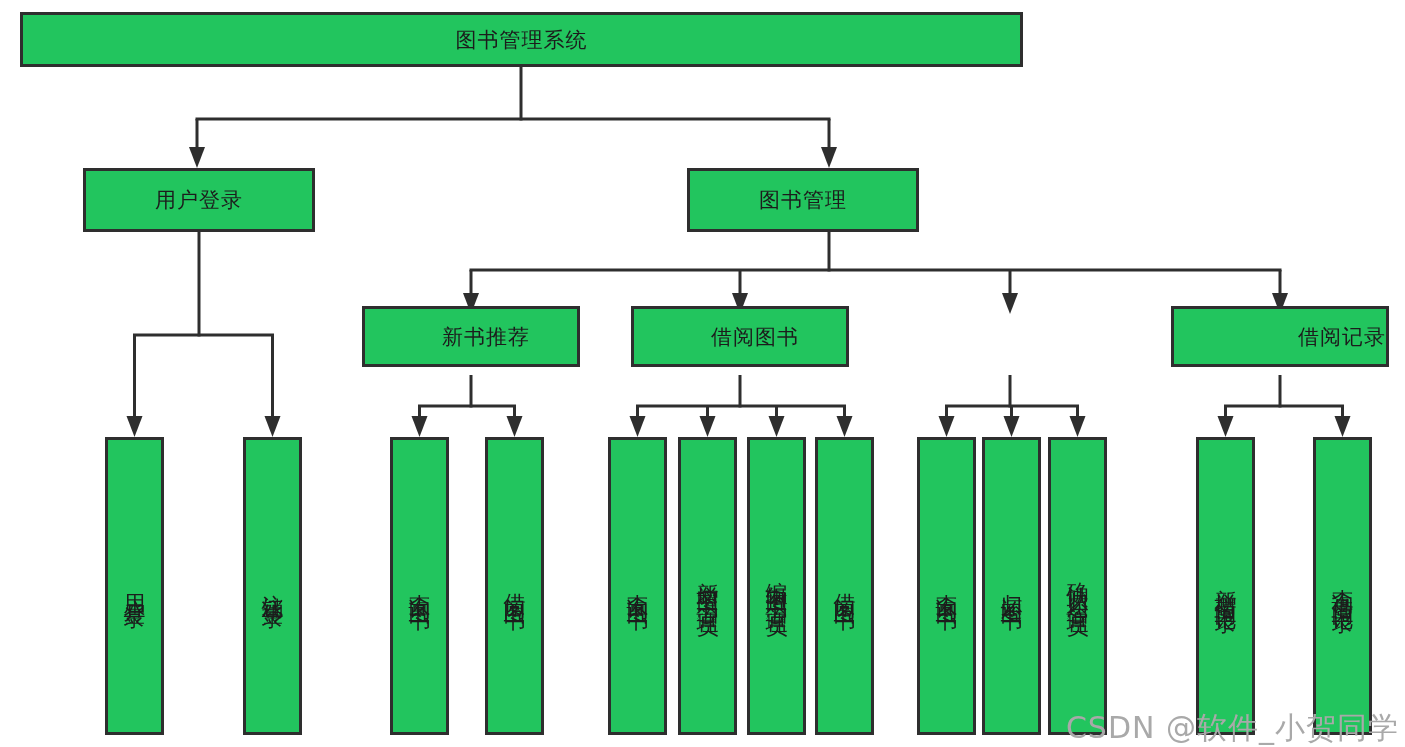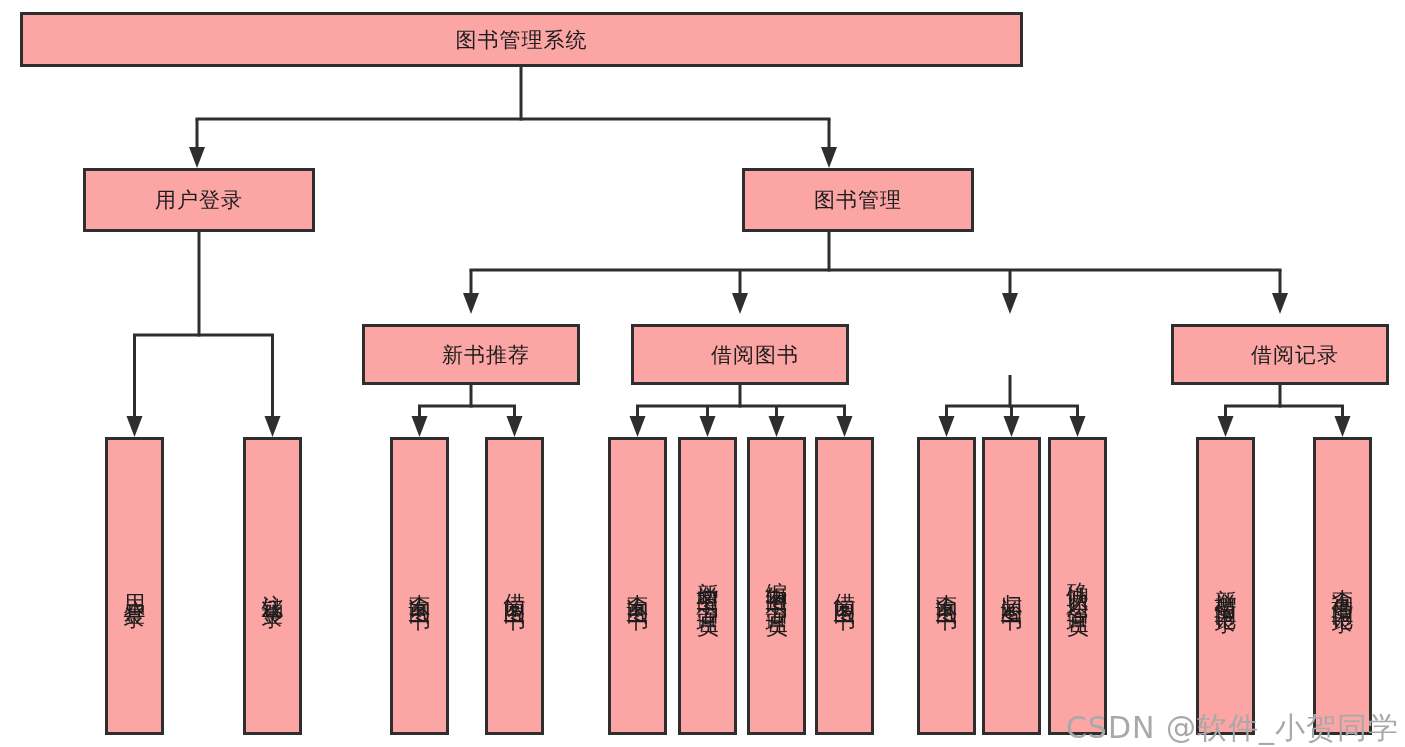"图书管理系统" .box { background: #fca5a5 -> #22c55e }
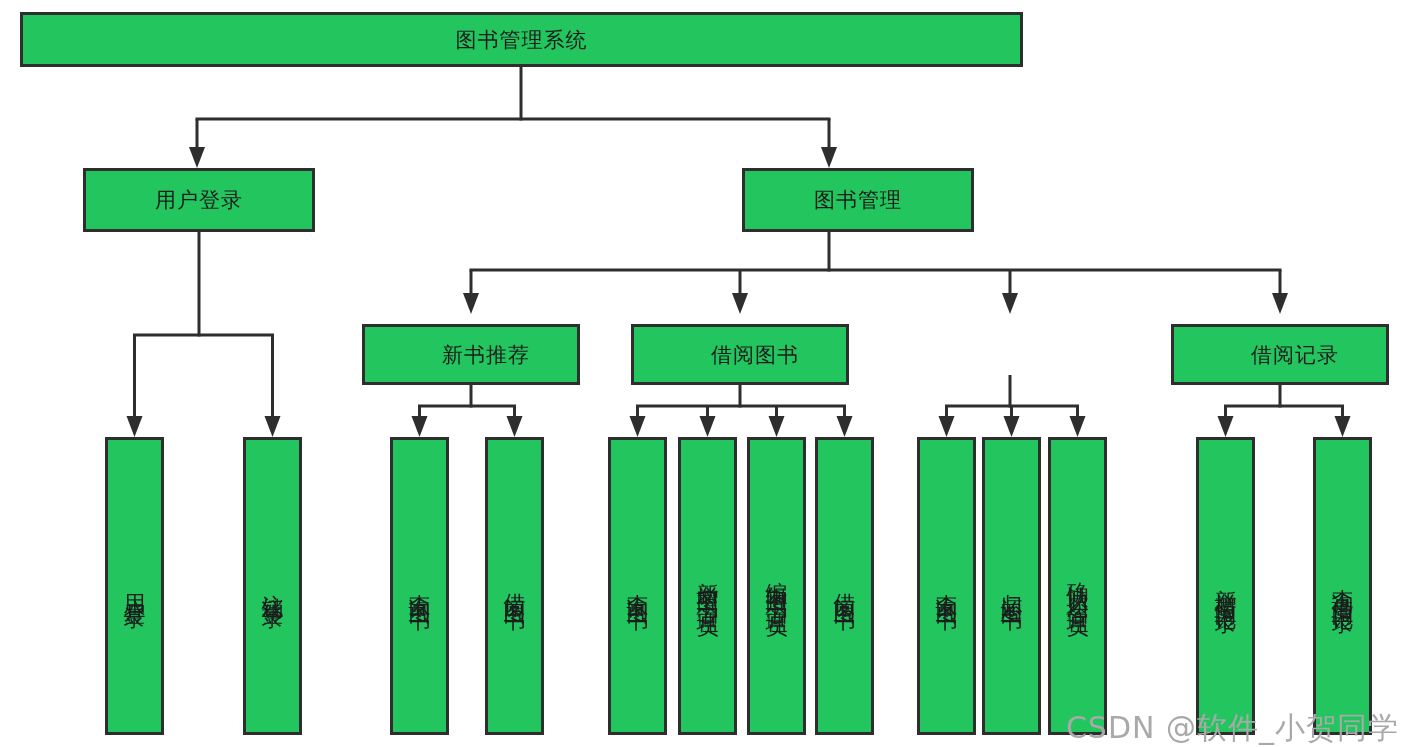"图书管理" div.box { left: 742px -> 687px }
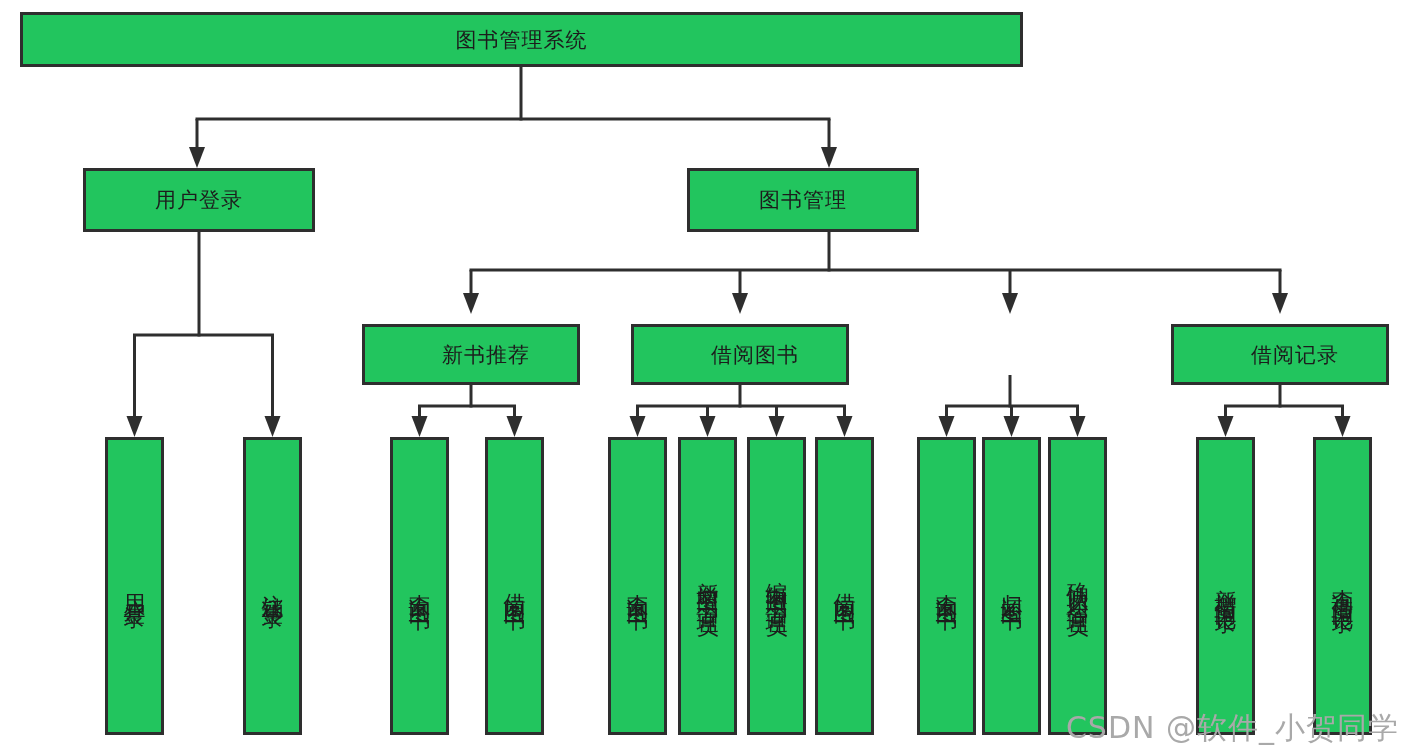"新书推荐" .lvl3 { top: 324px -> 306px }
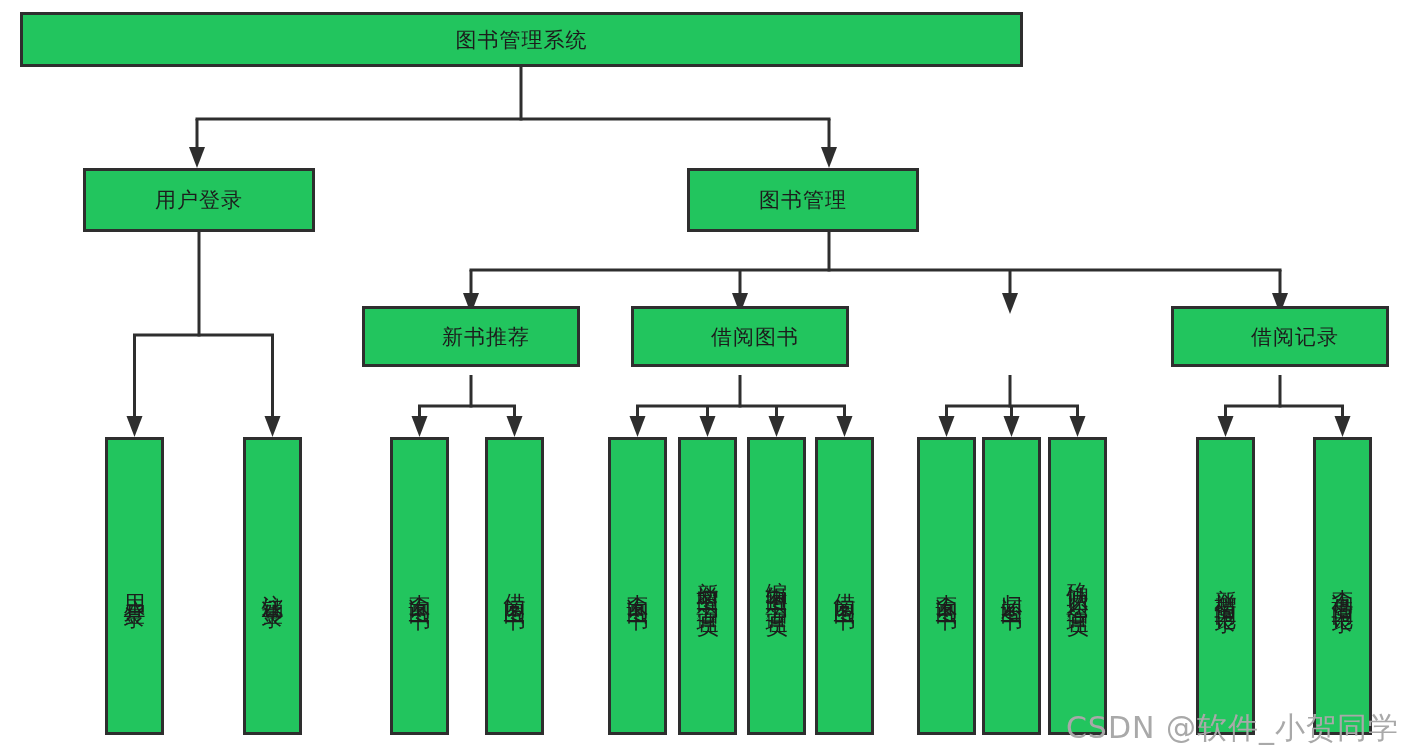"借阅记录" div.box { justify-content: none -> flex-end }
